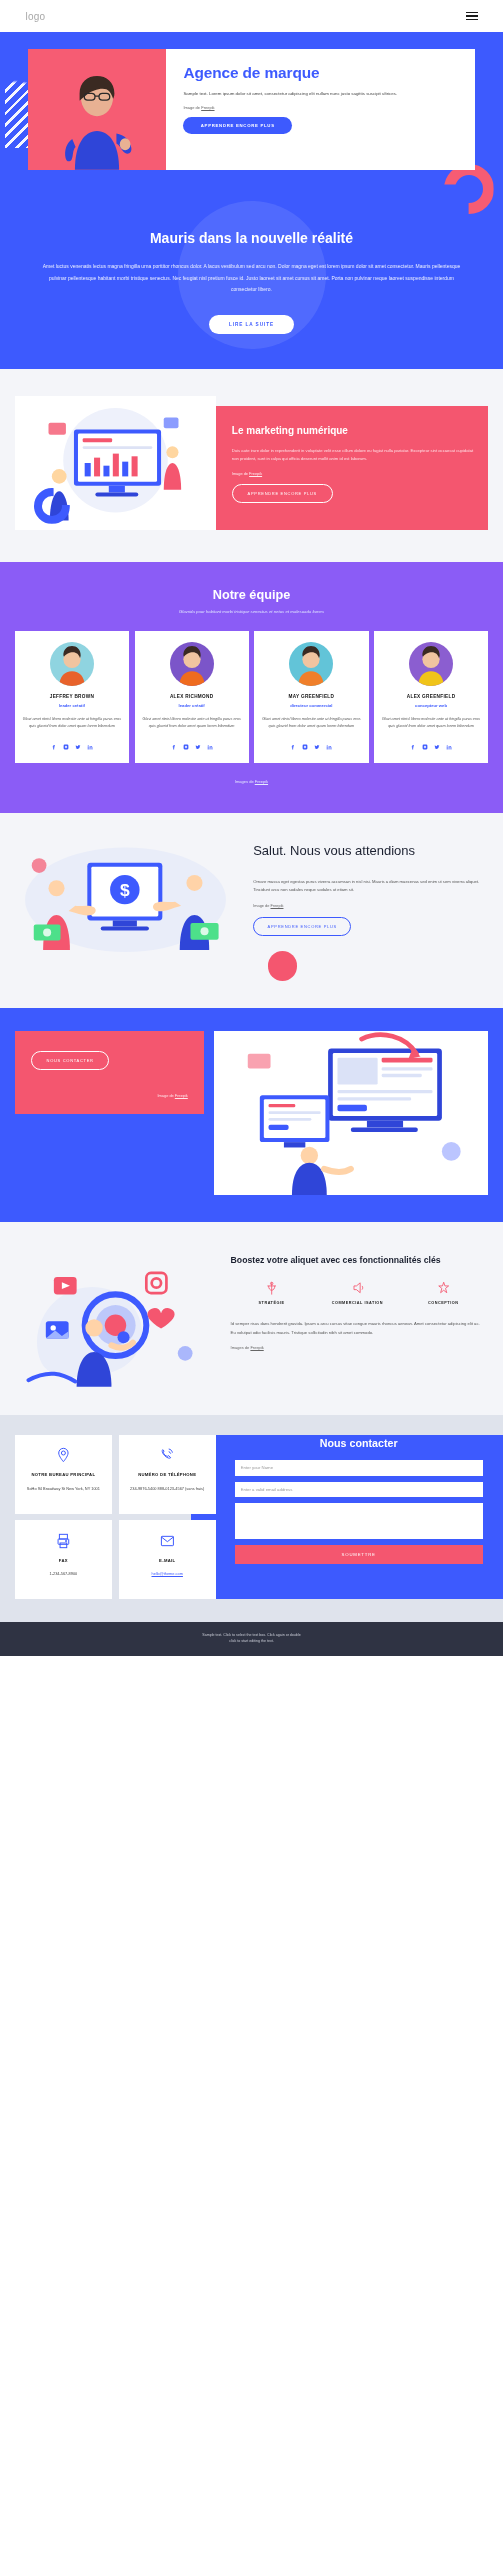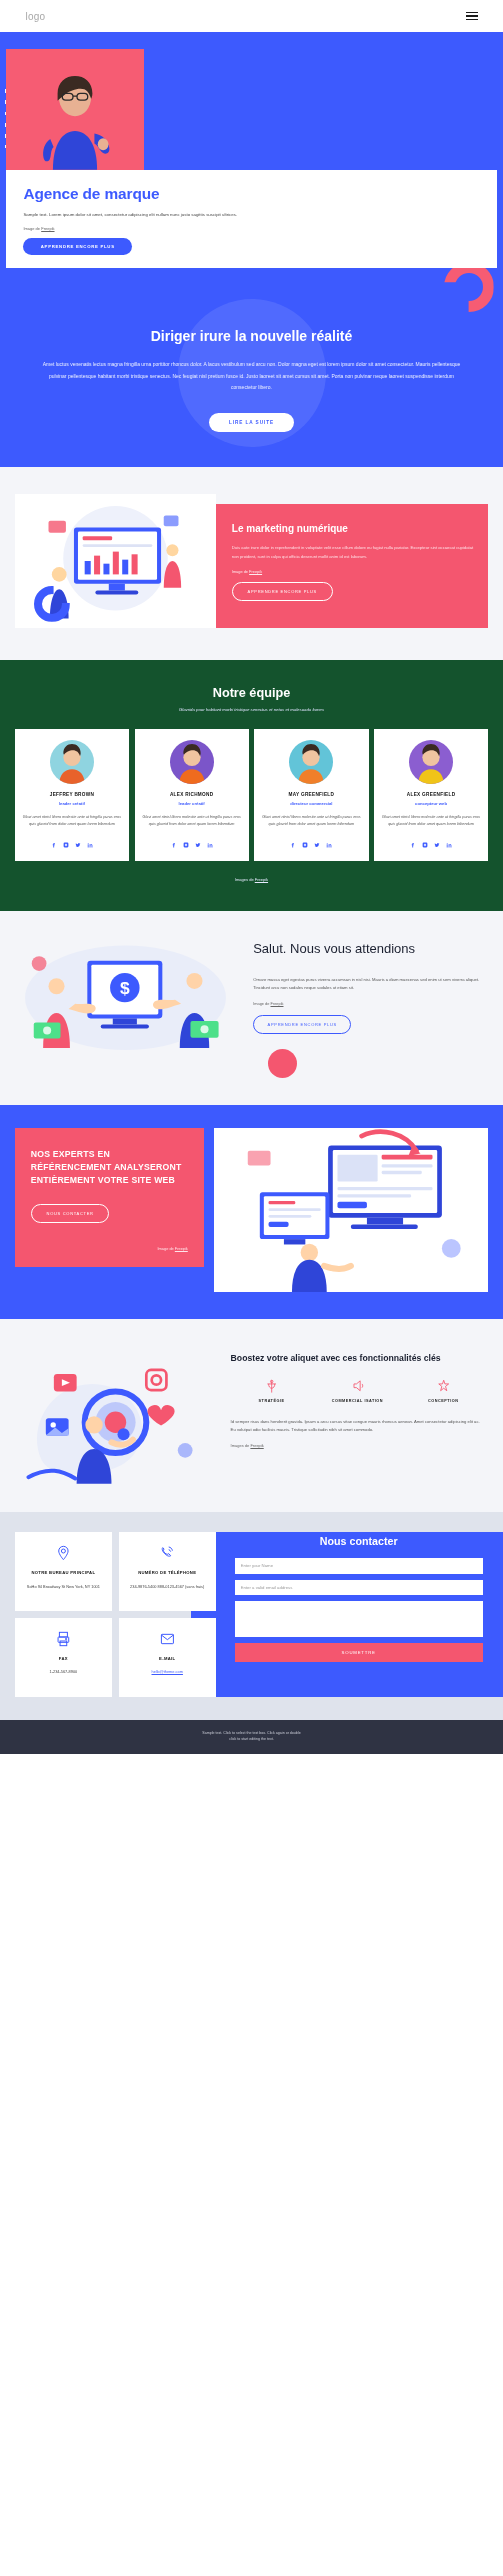"Agence de marque" .hero-row { flex-direction: column -> none; margin: 0 6px -> 0 28px }
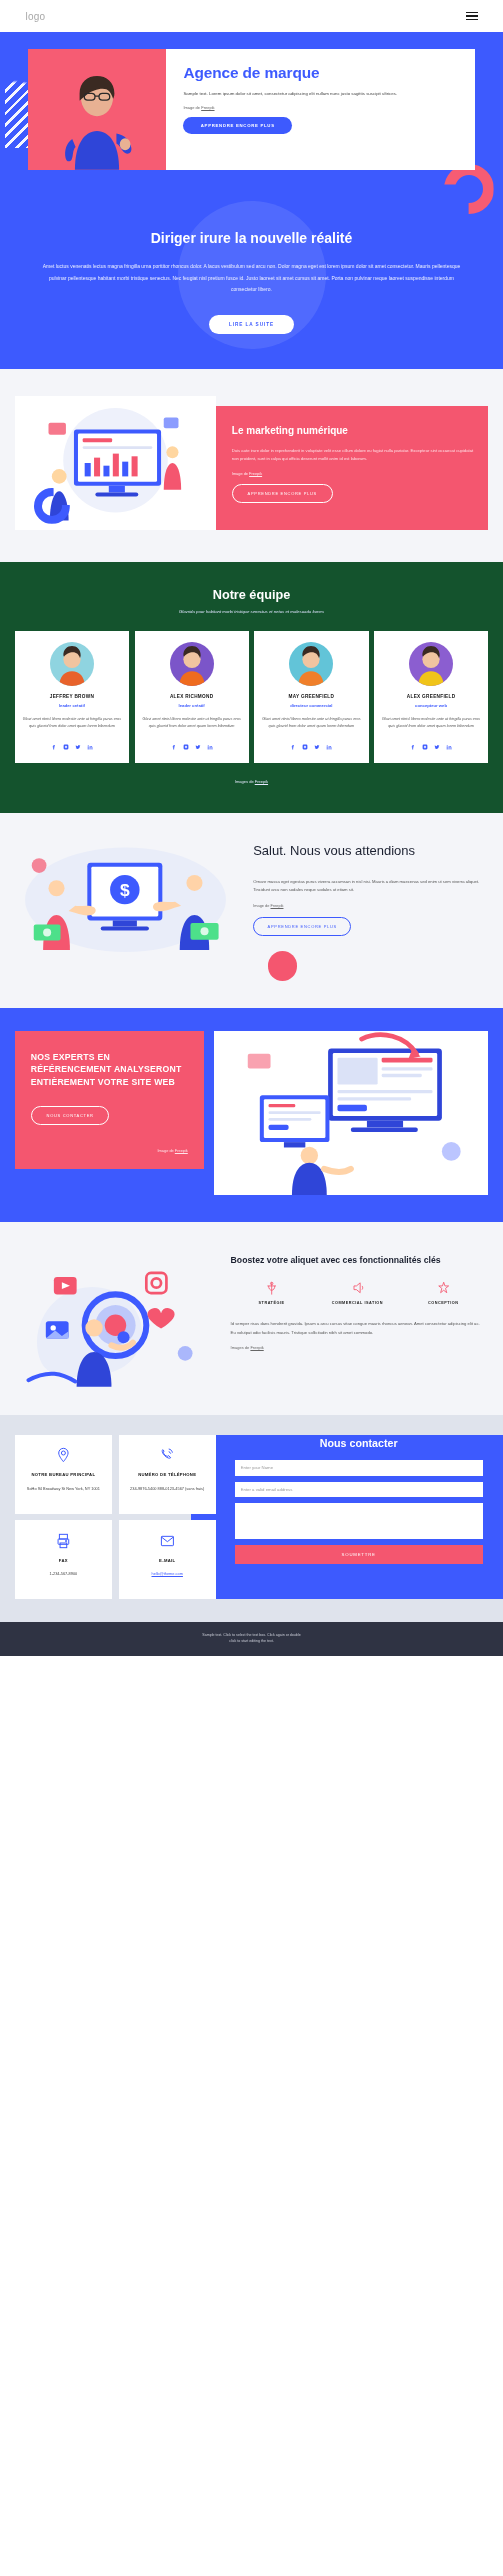"Diriger irure la nouvelle réalité" h2.lead-title { text: Diriger irure -> Mauris dans }
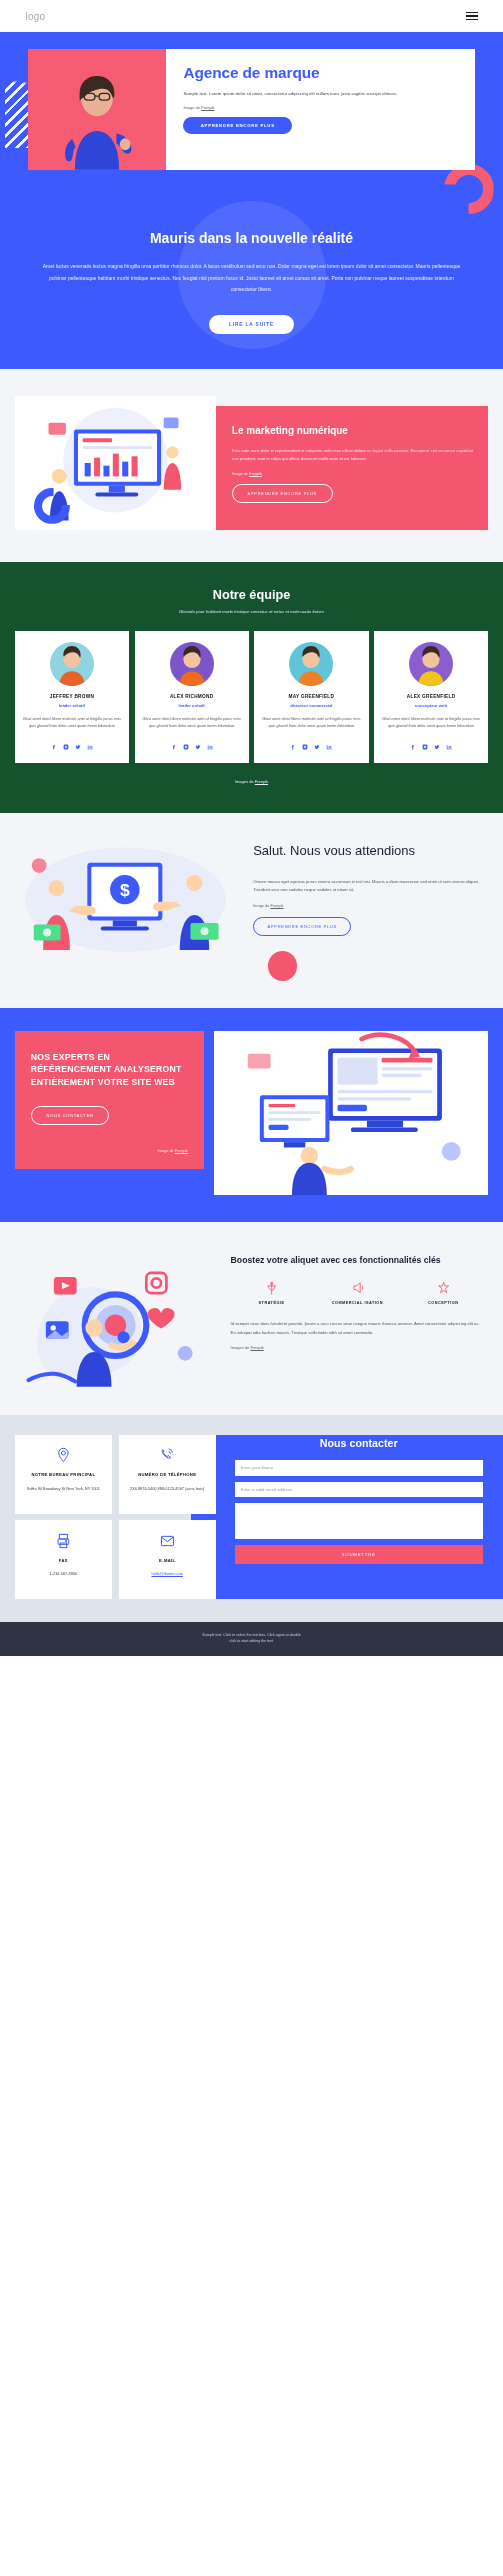"Notre équipe" .team { background: #14532d -> #8b5cf6 }
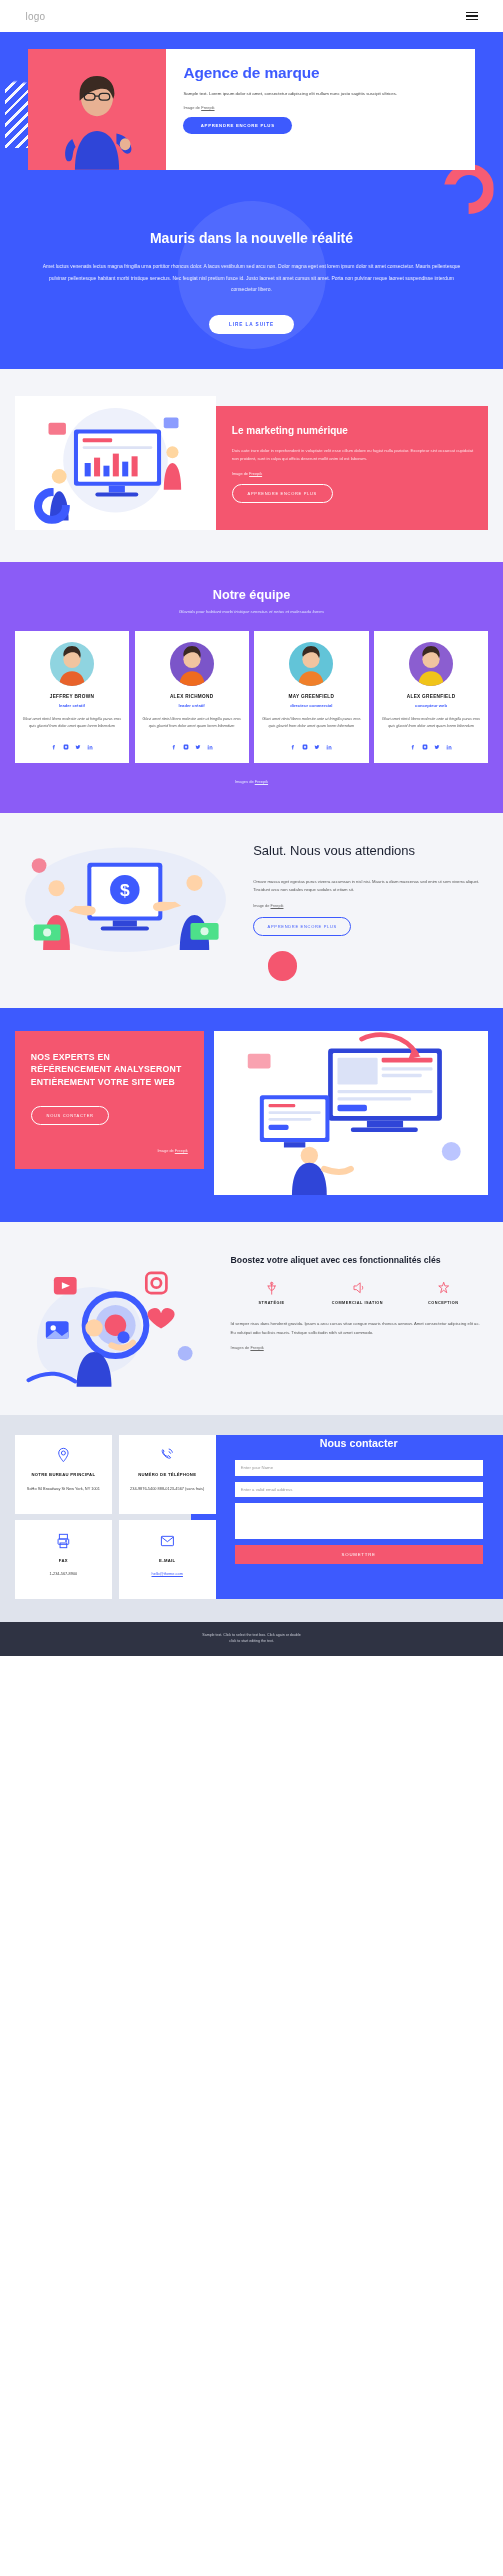"NOS EXPERTS EN RÉFÉRENCEMENT ANALYSERONT" h3.seo-title { html: <h3>NOS EXPERTS EN RÉFÉRENCEMENT ANALYSERONT ENTIÈREMENT VOTRE SITE WEB</h3> -> none }
